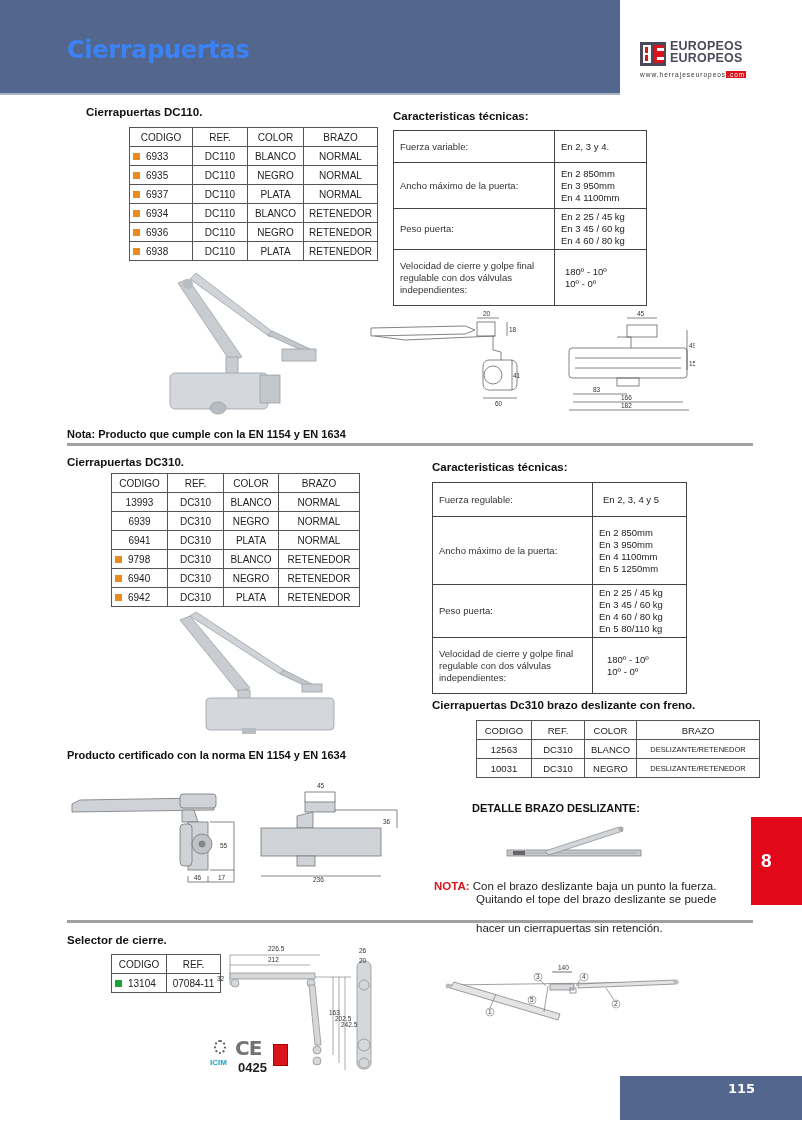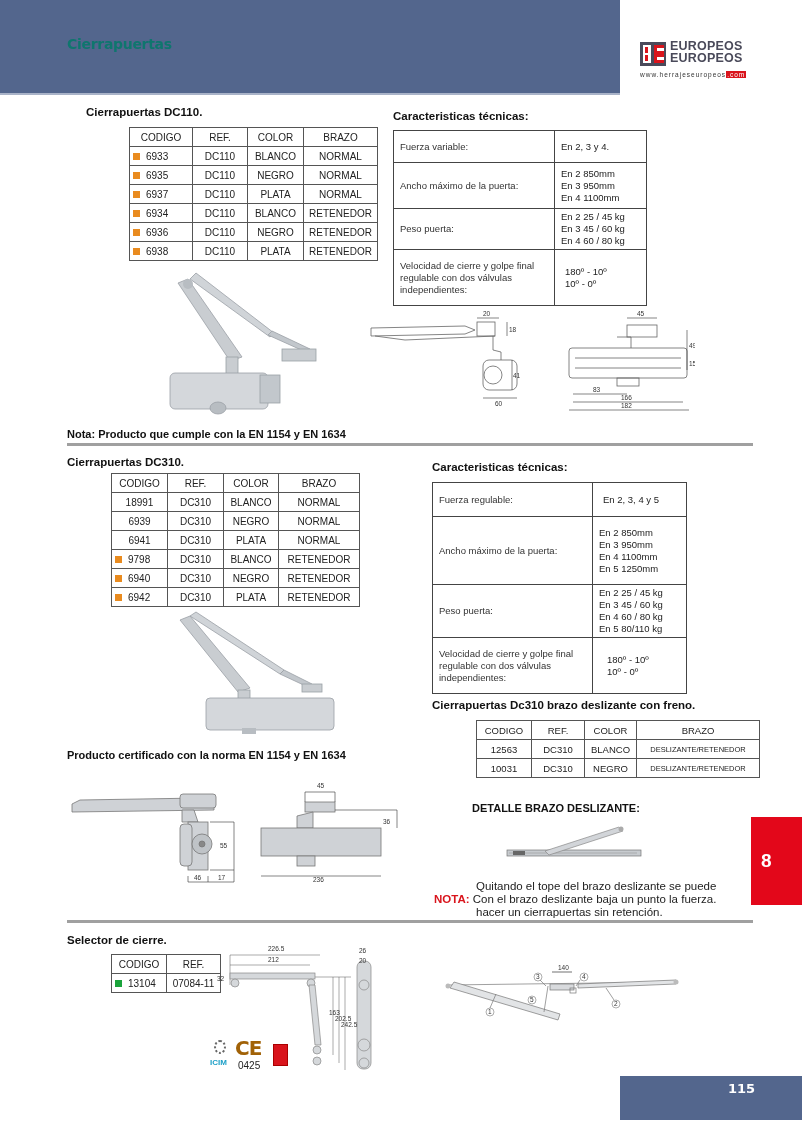"Cierrapuertas" .page-title { color: #0f766e -> #3b82f6; font-size: 14px -> 24px }
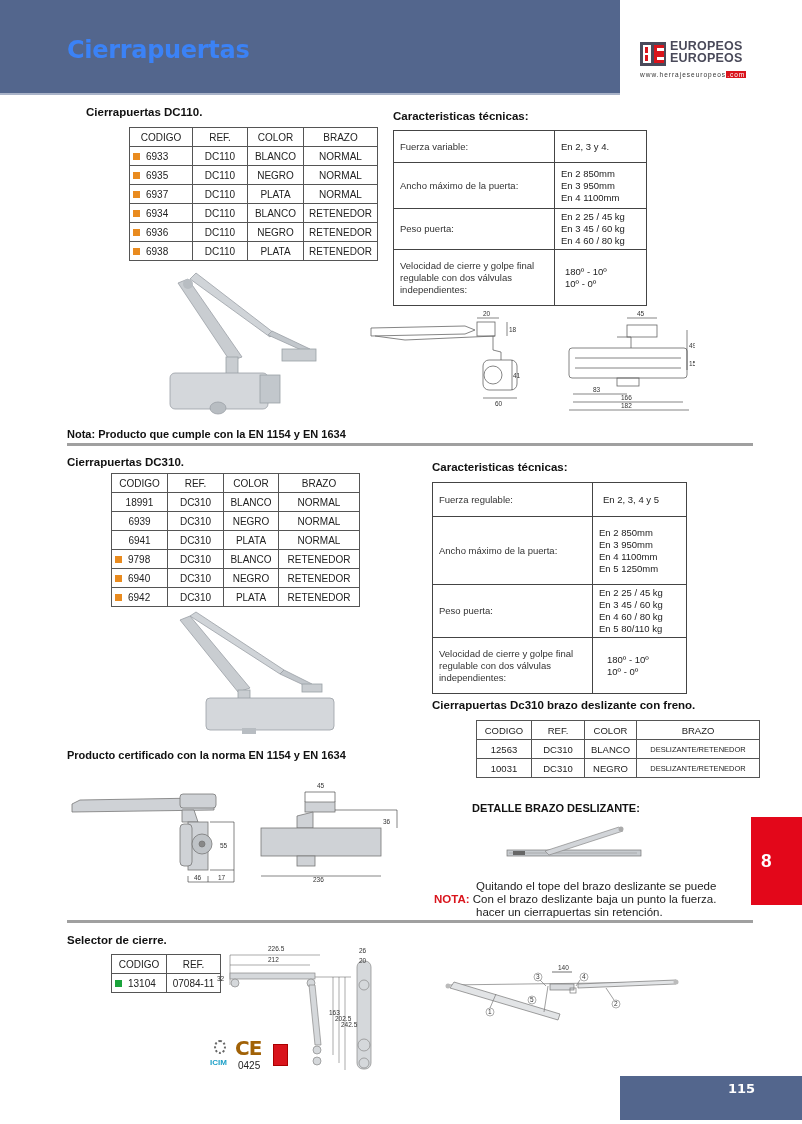"18991" td.code { text: 18991 -> 13993 }
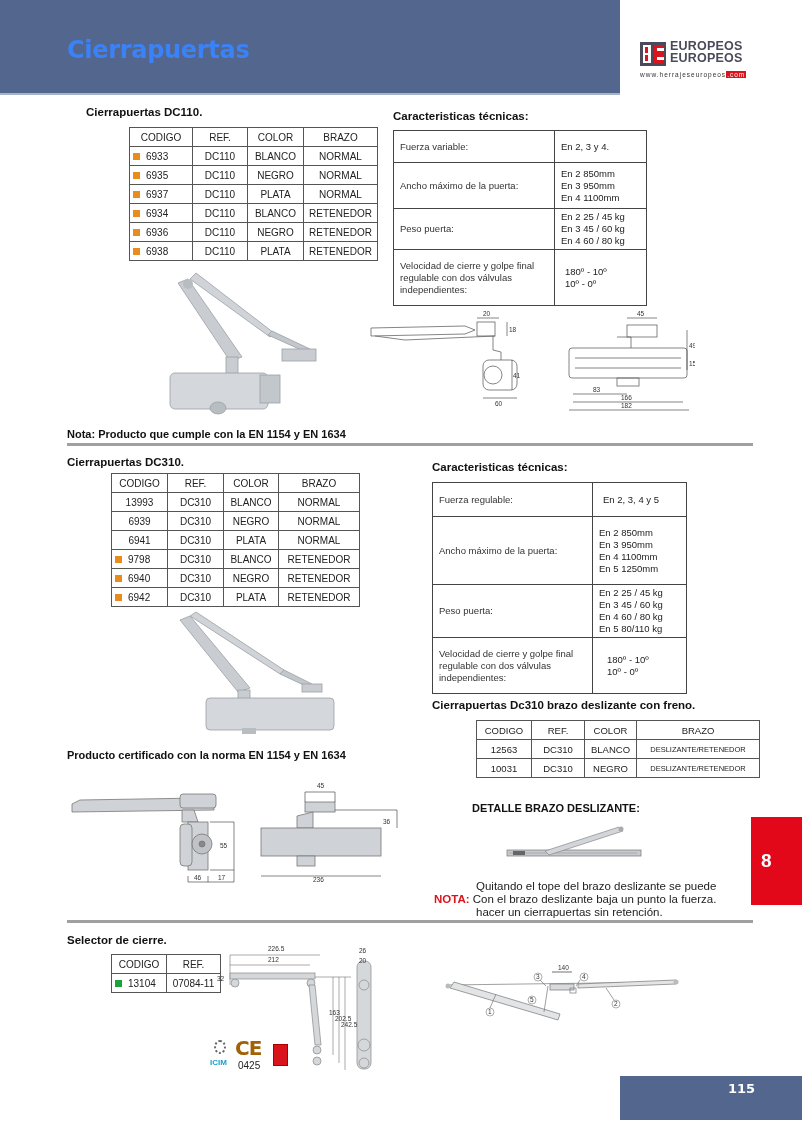"Quitando el tope del brazo" div { order: before "NOTA: Con el brazo deslizante" -> after "NOTA: Con el brazo deslizante" }
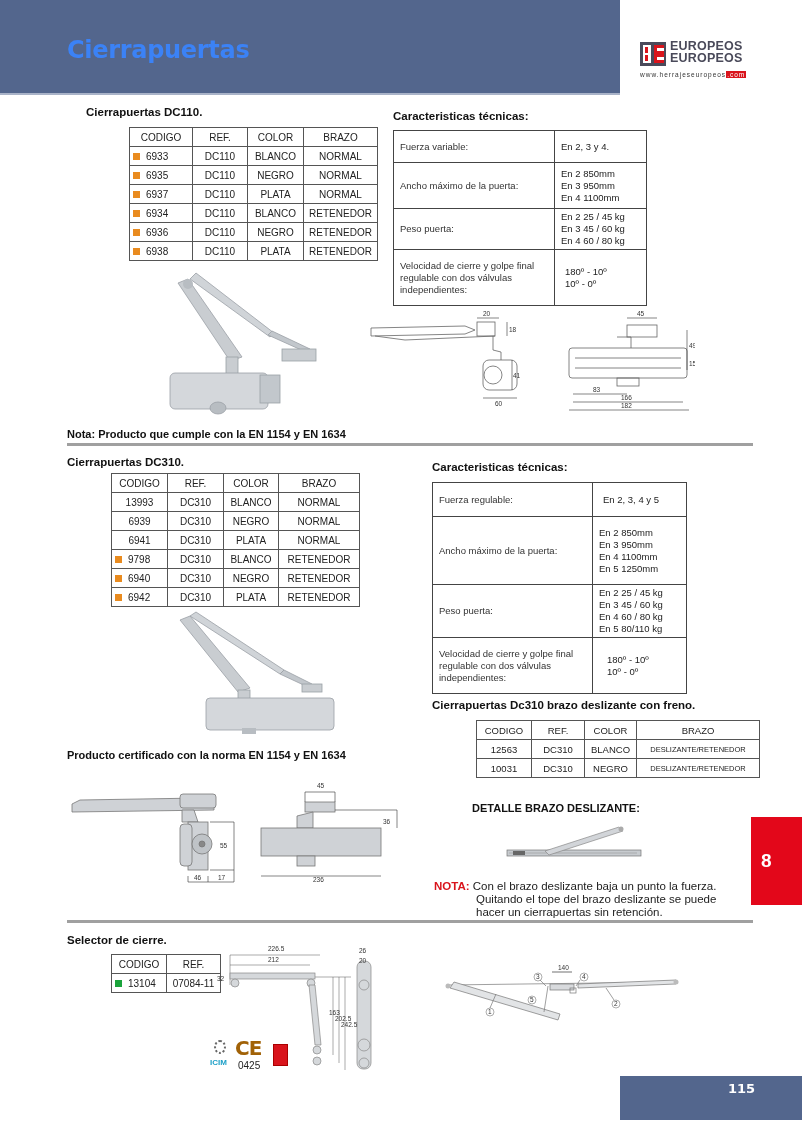"hacer un cierrapuertas sin retención." div { margin-top: none -> 16px }
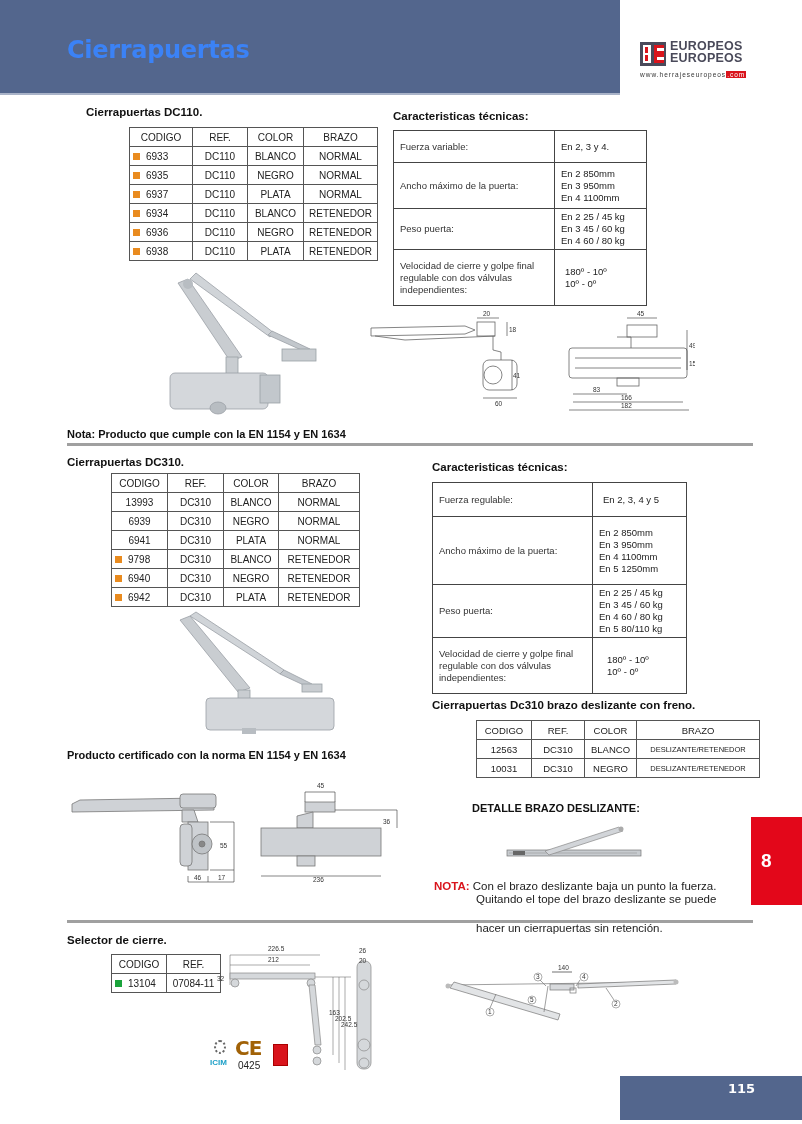"CE" div.abs { color: #a16207 -> #737373 }
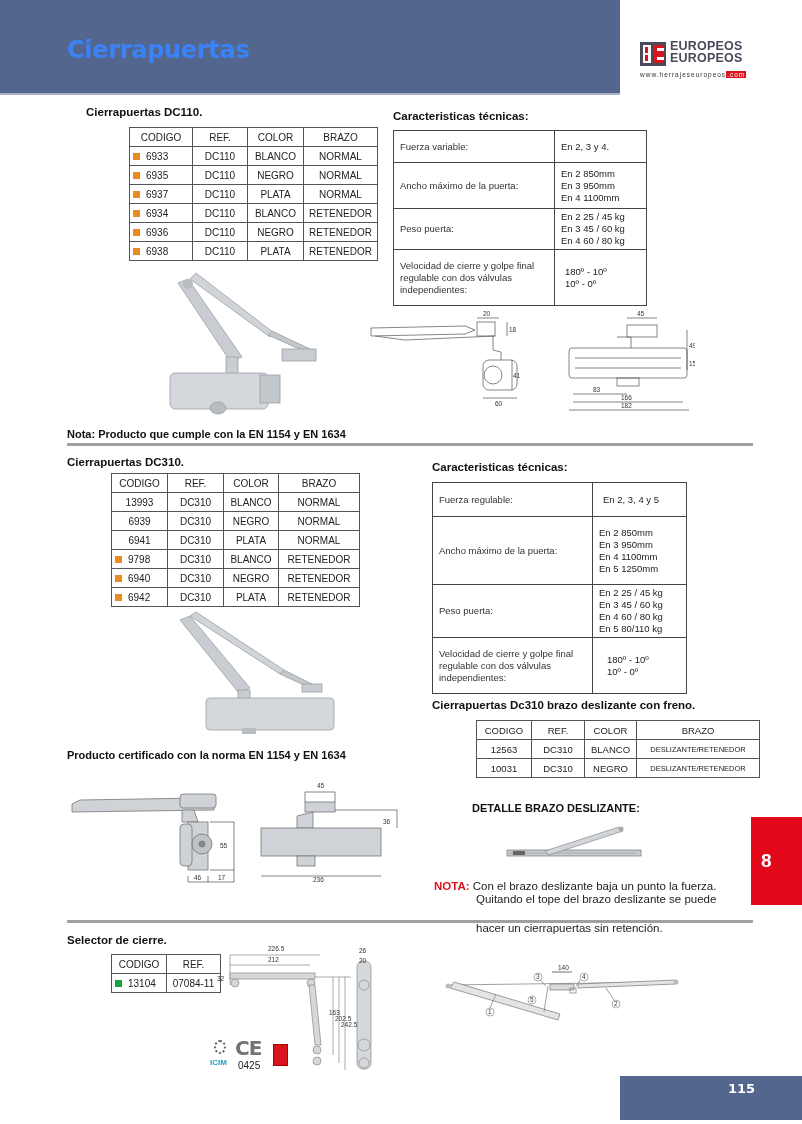"0425" div.abs { font-size: 10px -> 13px; font-weight: normal -> bold }
